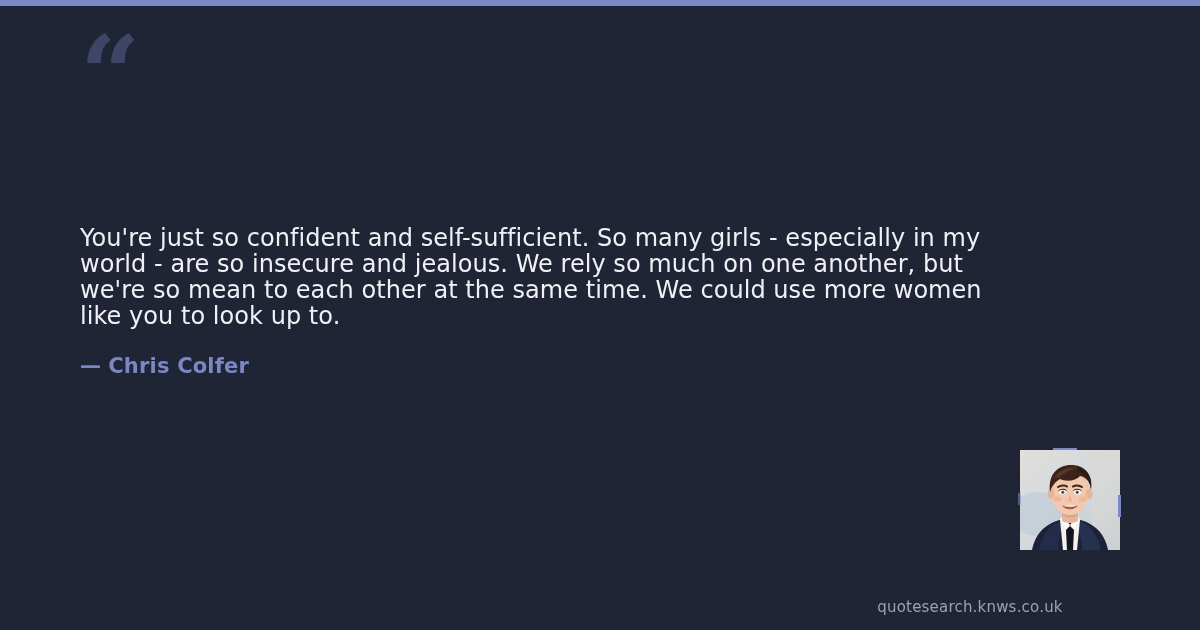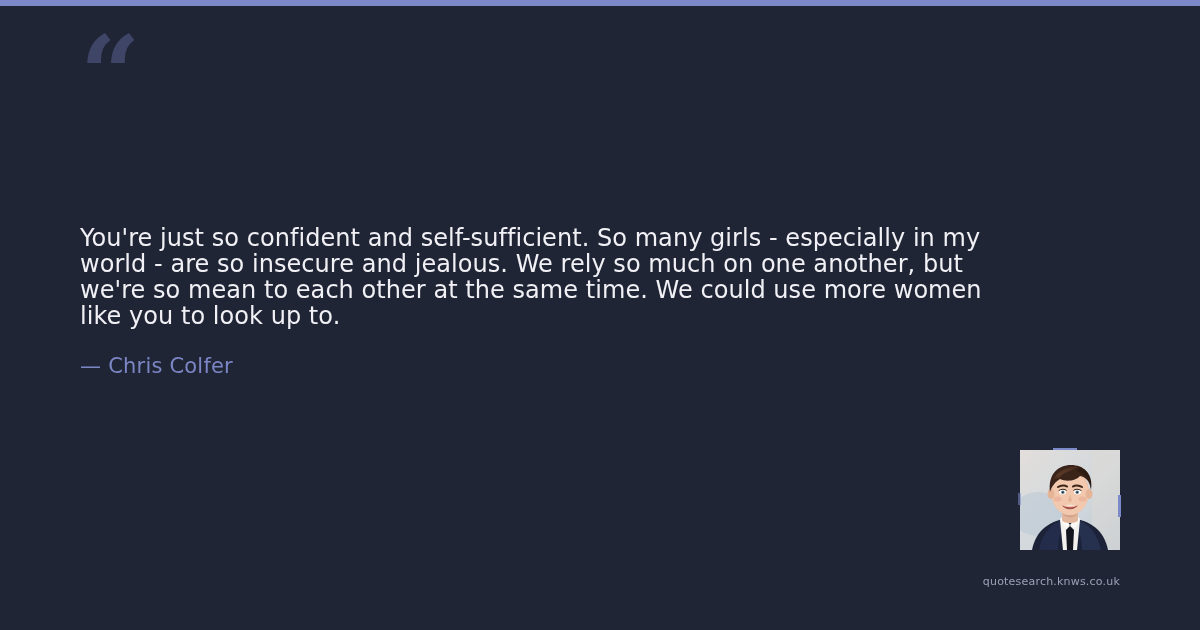"— Chris Colfer" .attribution { font-weight: 400 -> 700 }
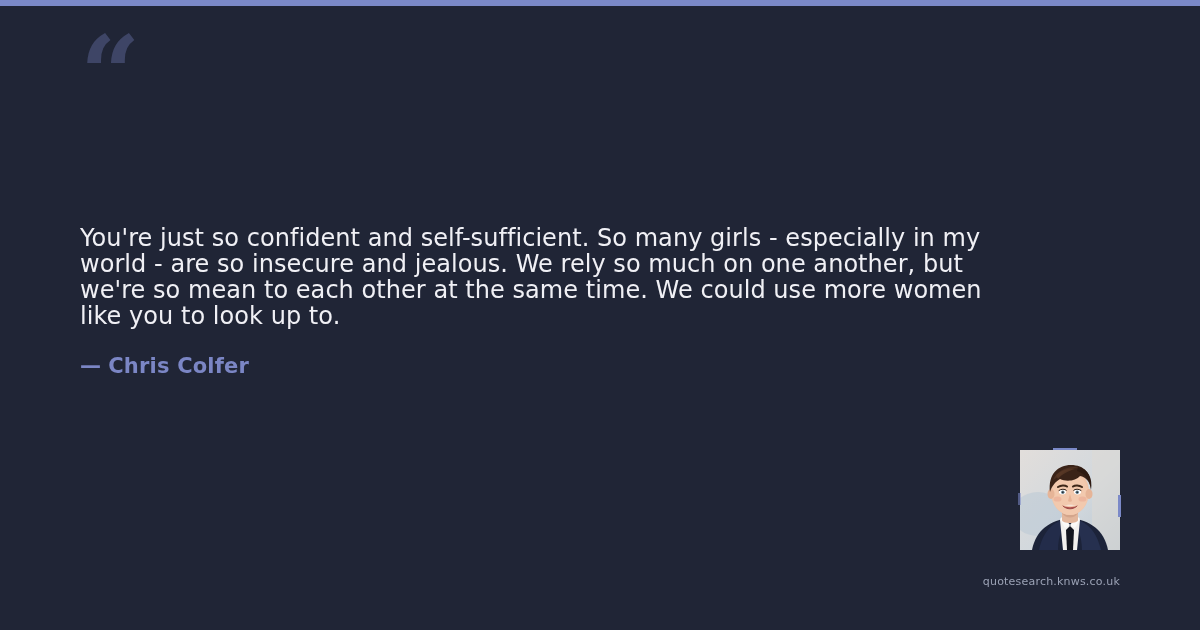"quotesearch.knws.co.uk" .footer-url { font-size: 11px -> 15px; text-align: right -> center; top: 575px -> 598px }
